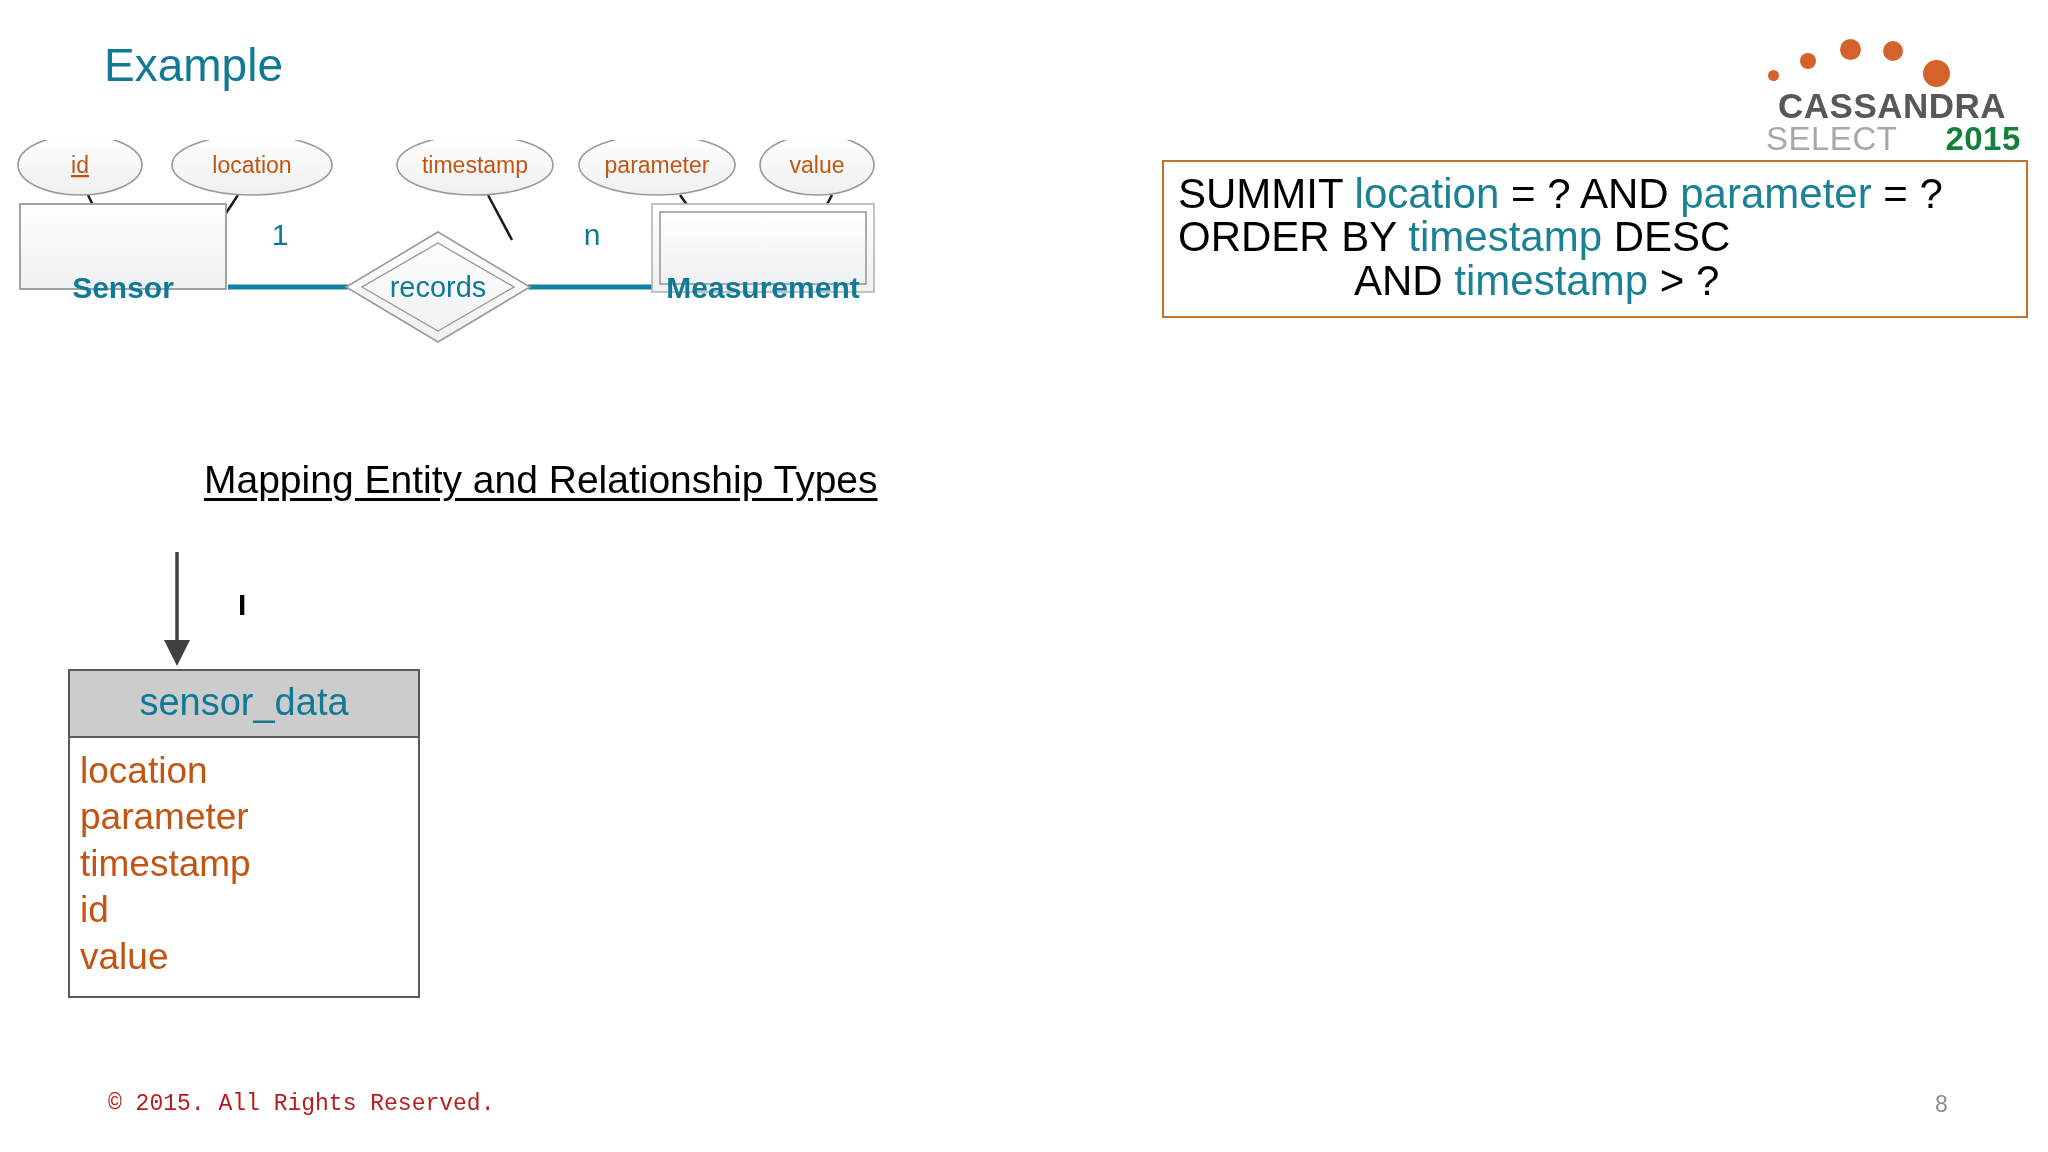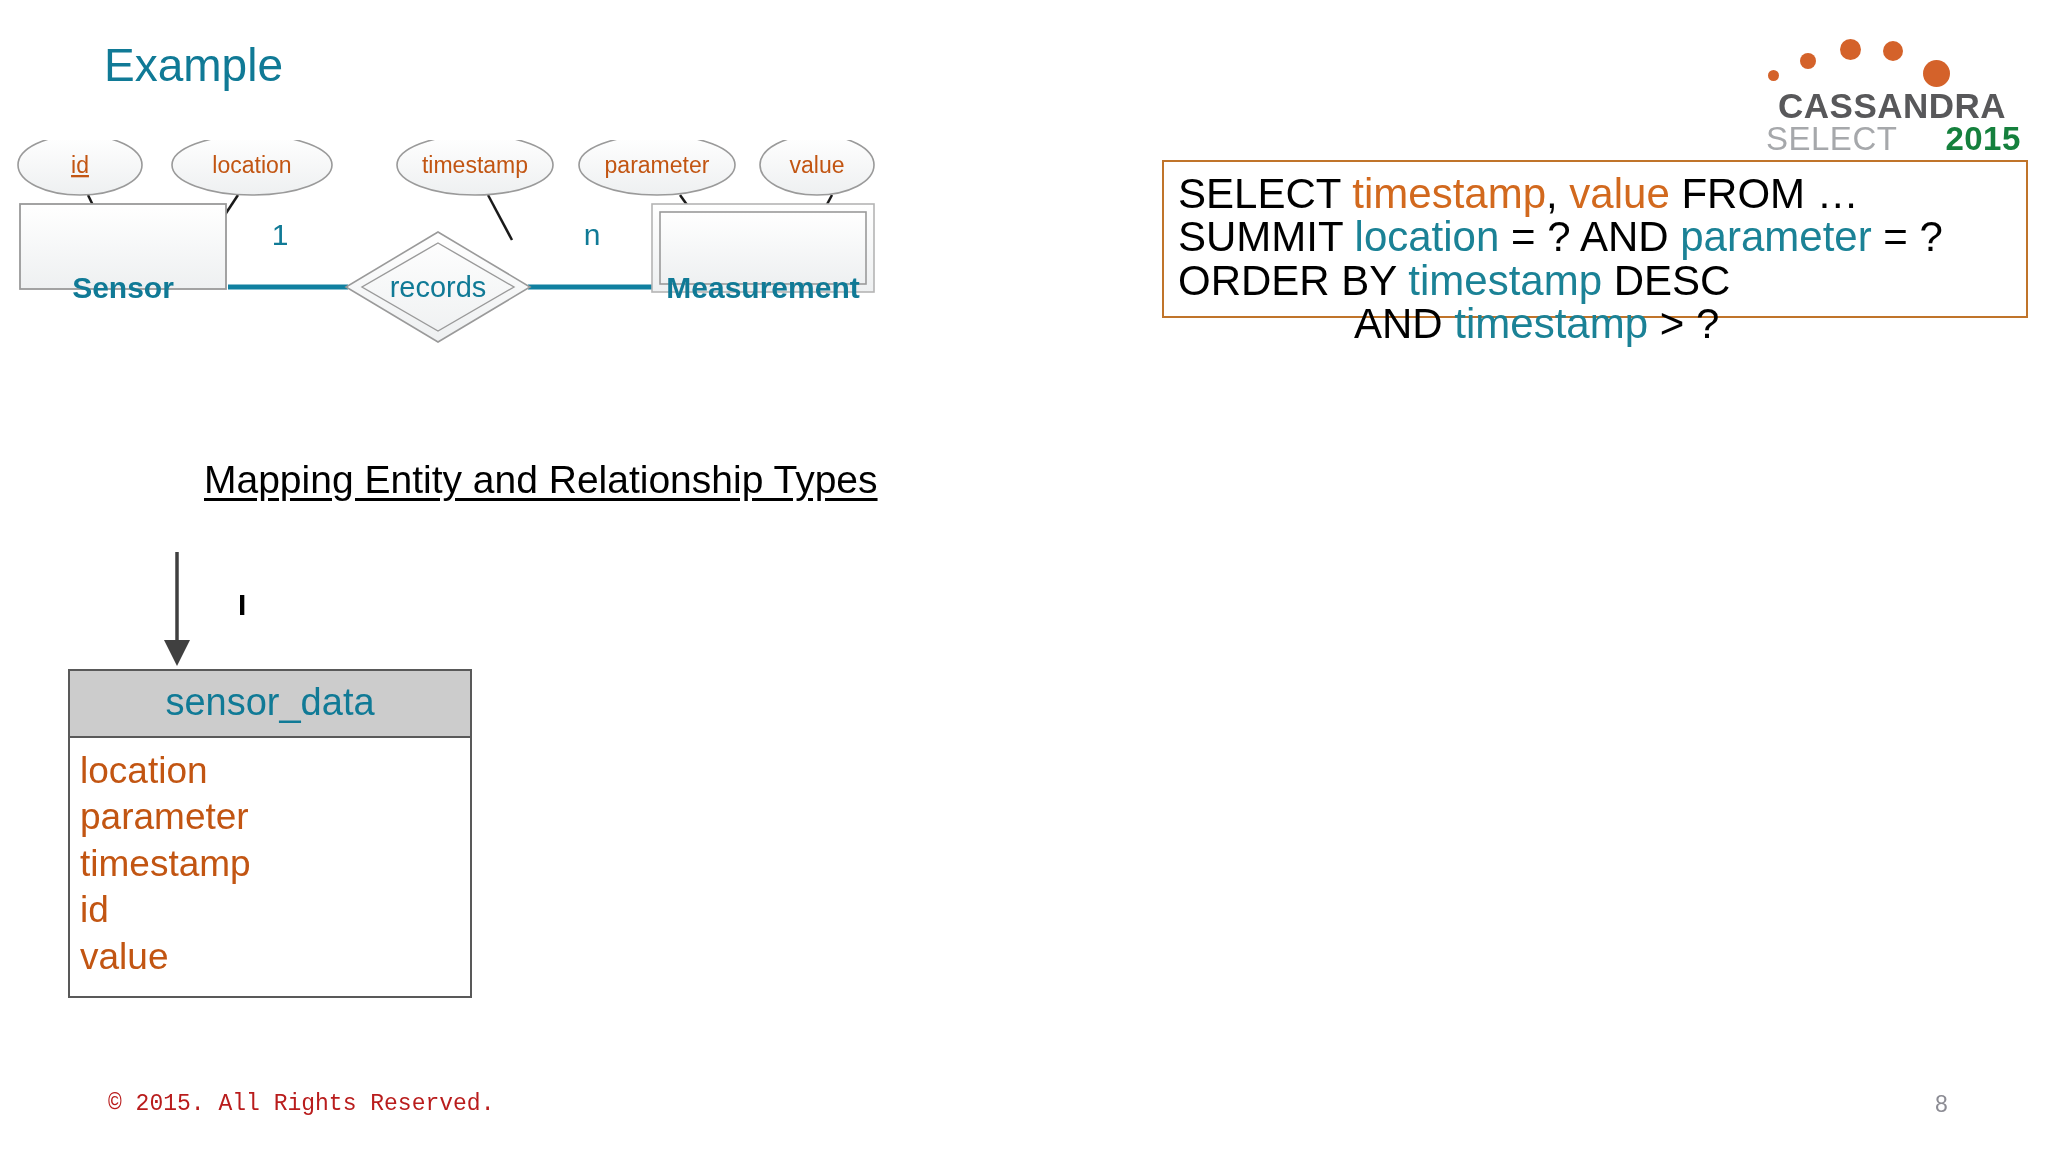"SELECT timestamp, value FROM …" div.sql-line { html: <div><span>SELECT </span><span>timestamp</span><span>, </span><span>value</span><span> FROM …</span></div> -> none }
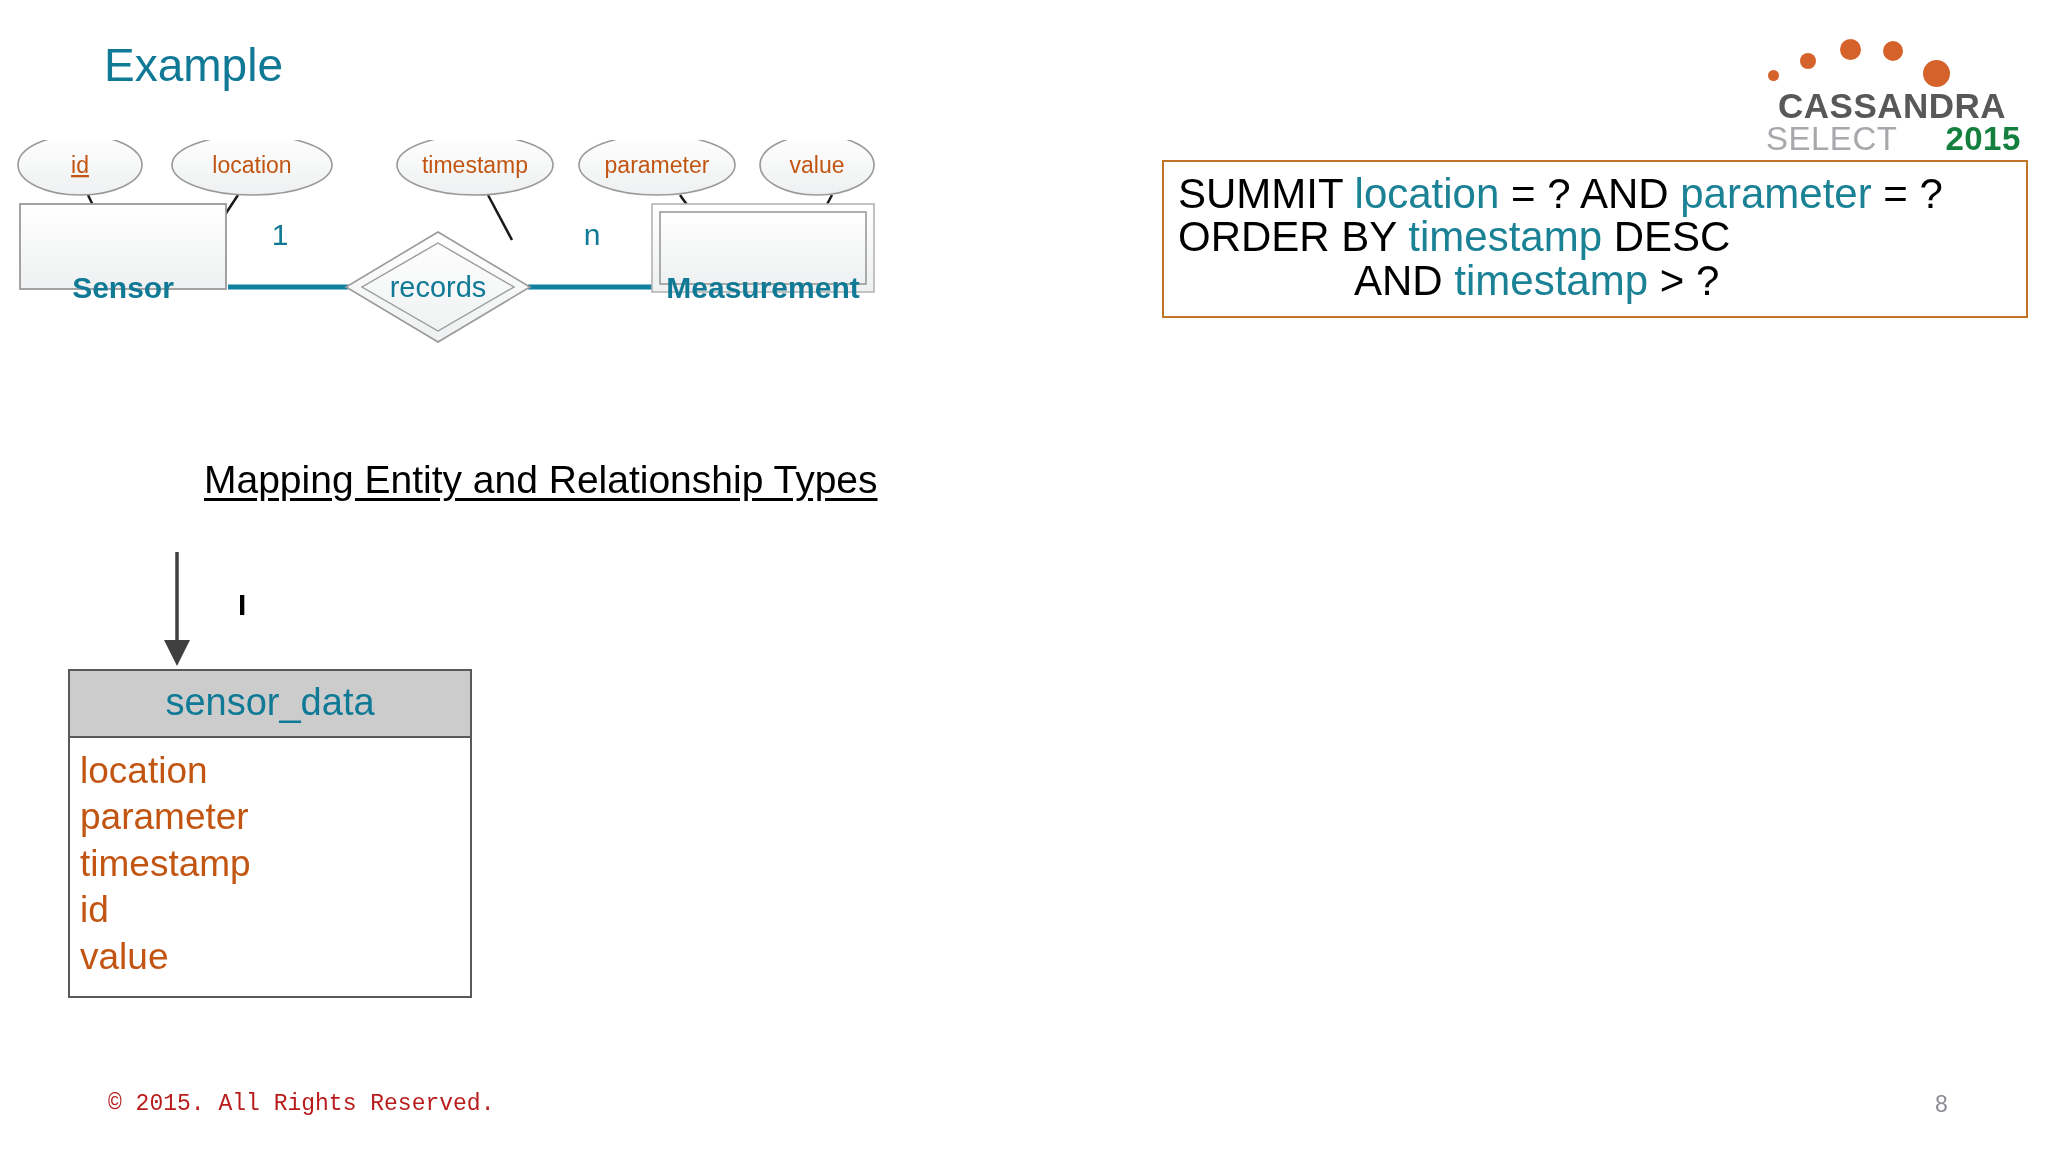"sensor_data" #sensor-data-table { width: 404px -> 352px }
